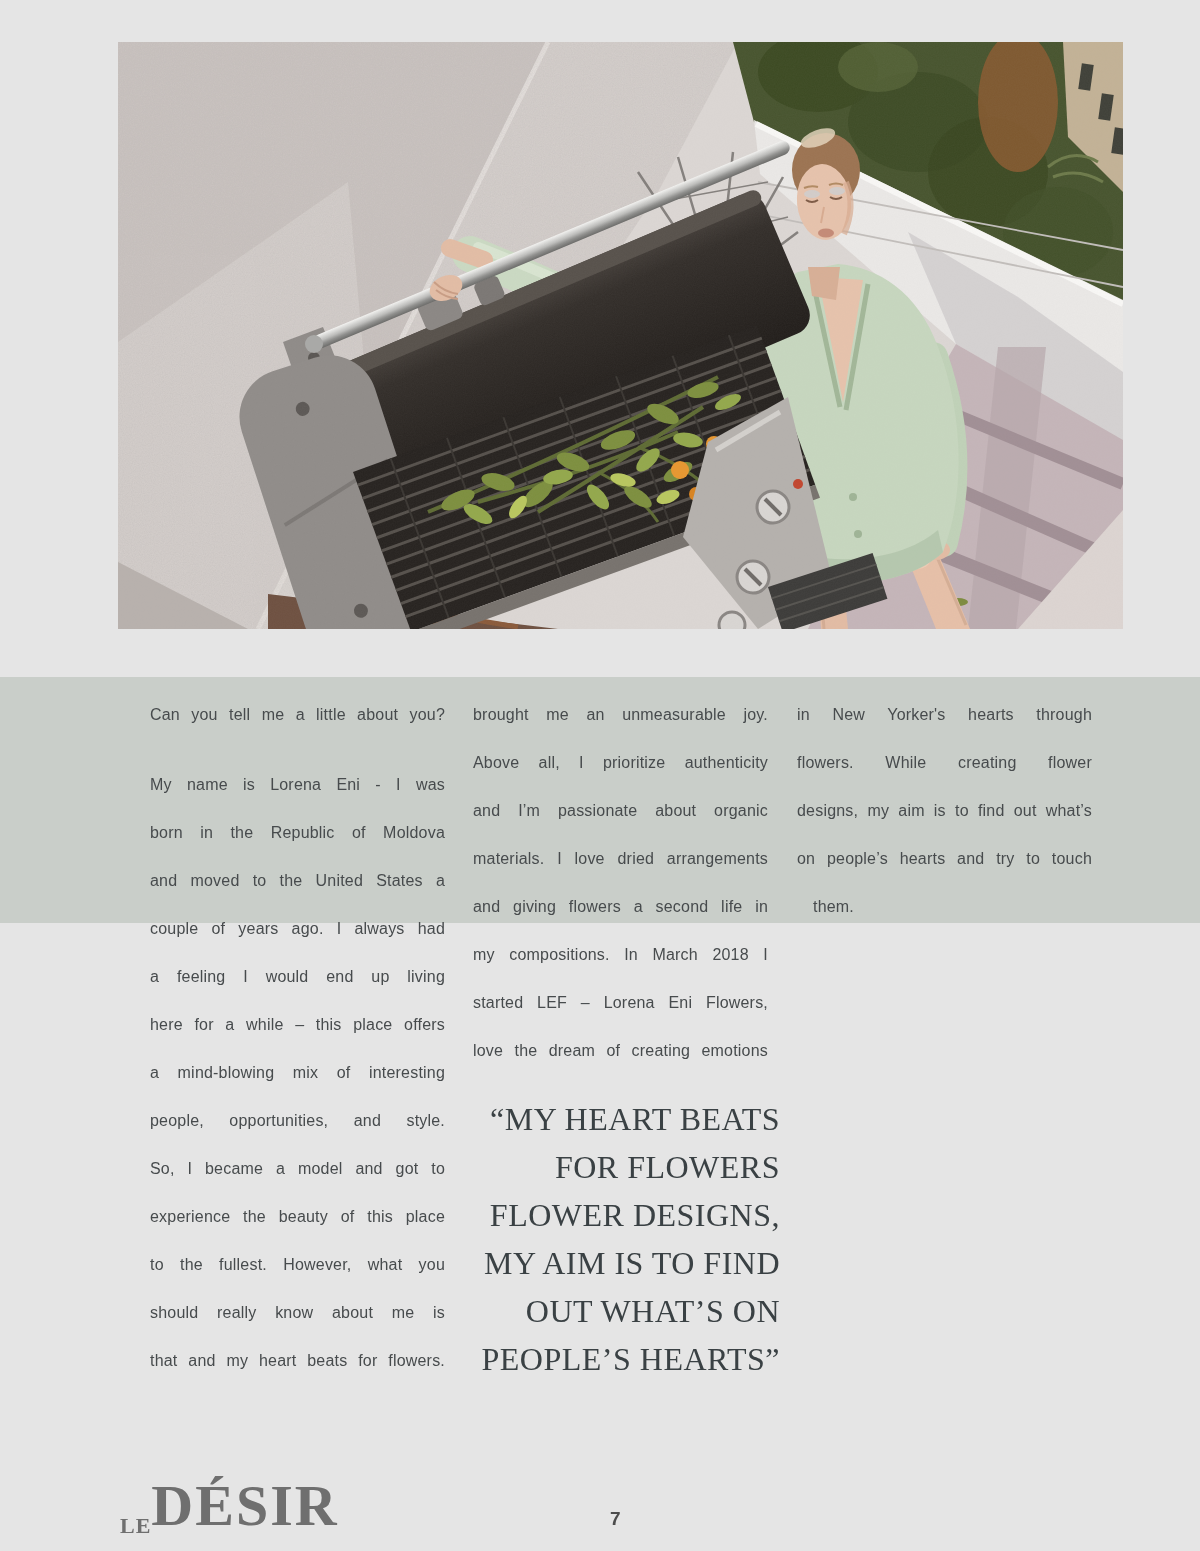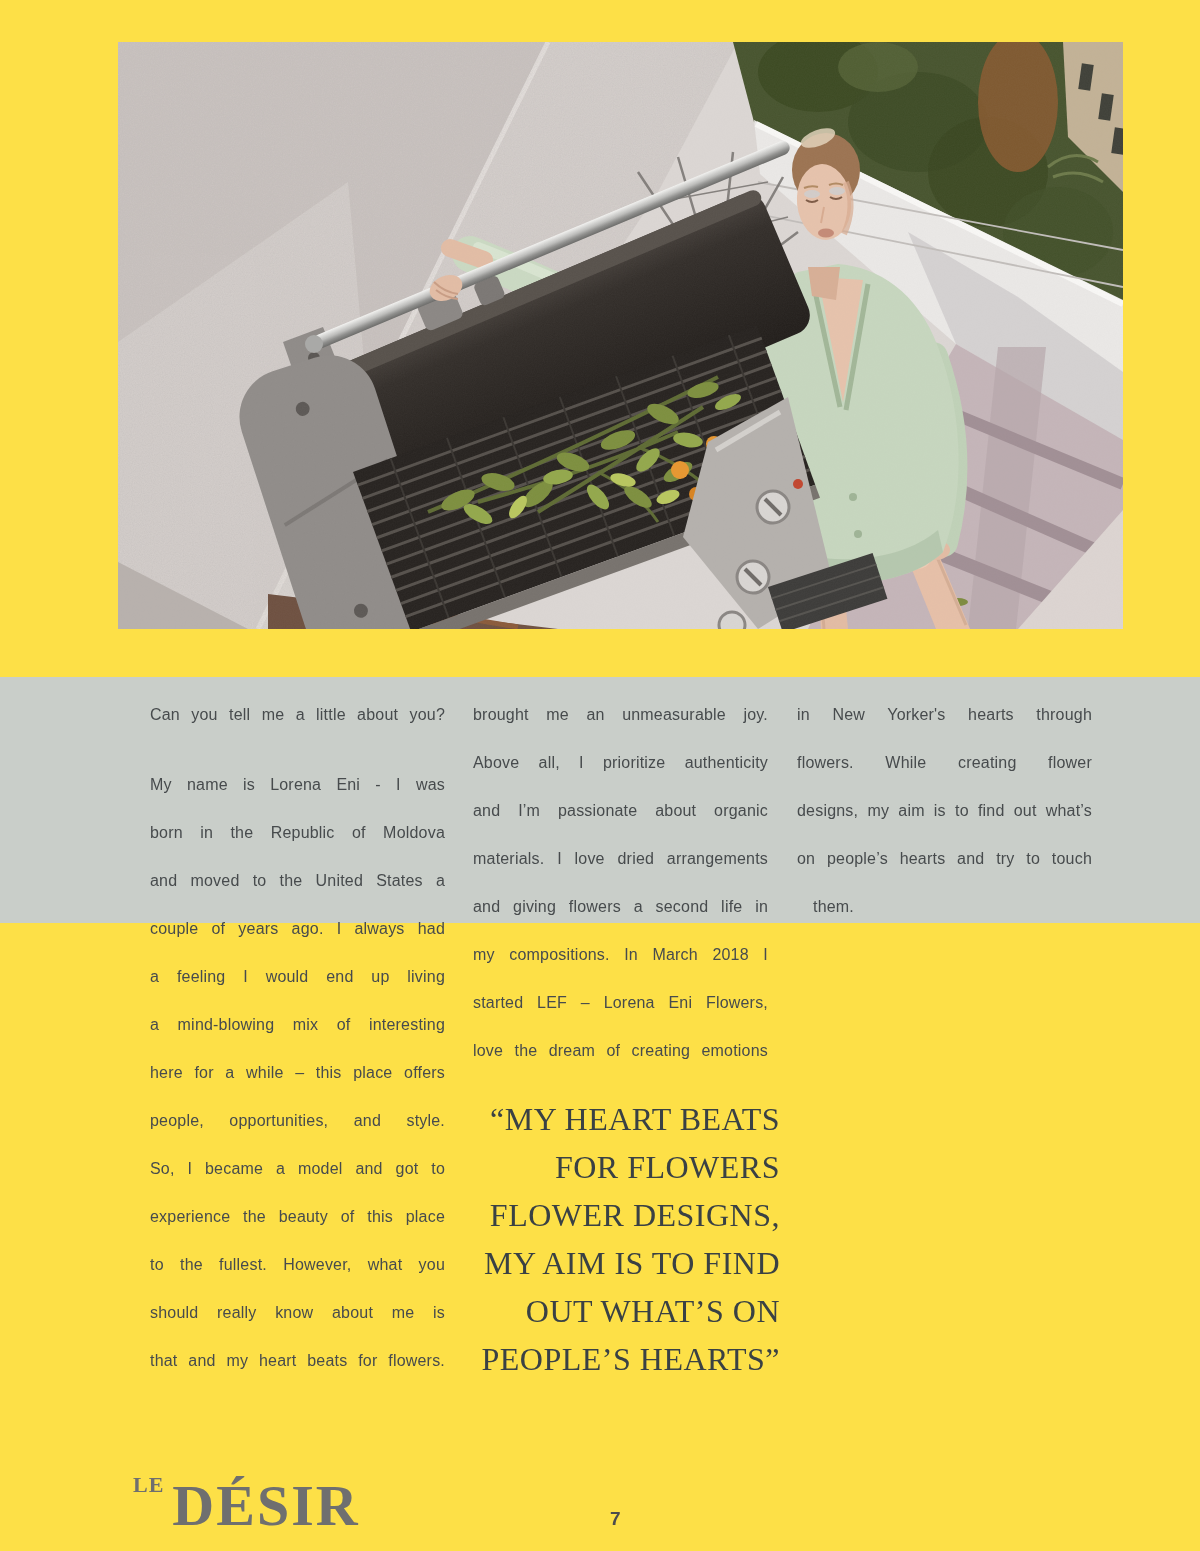"Can you tell me a" .page { background: #fde047 -> #e5e5e5 }
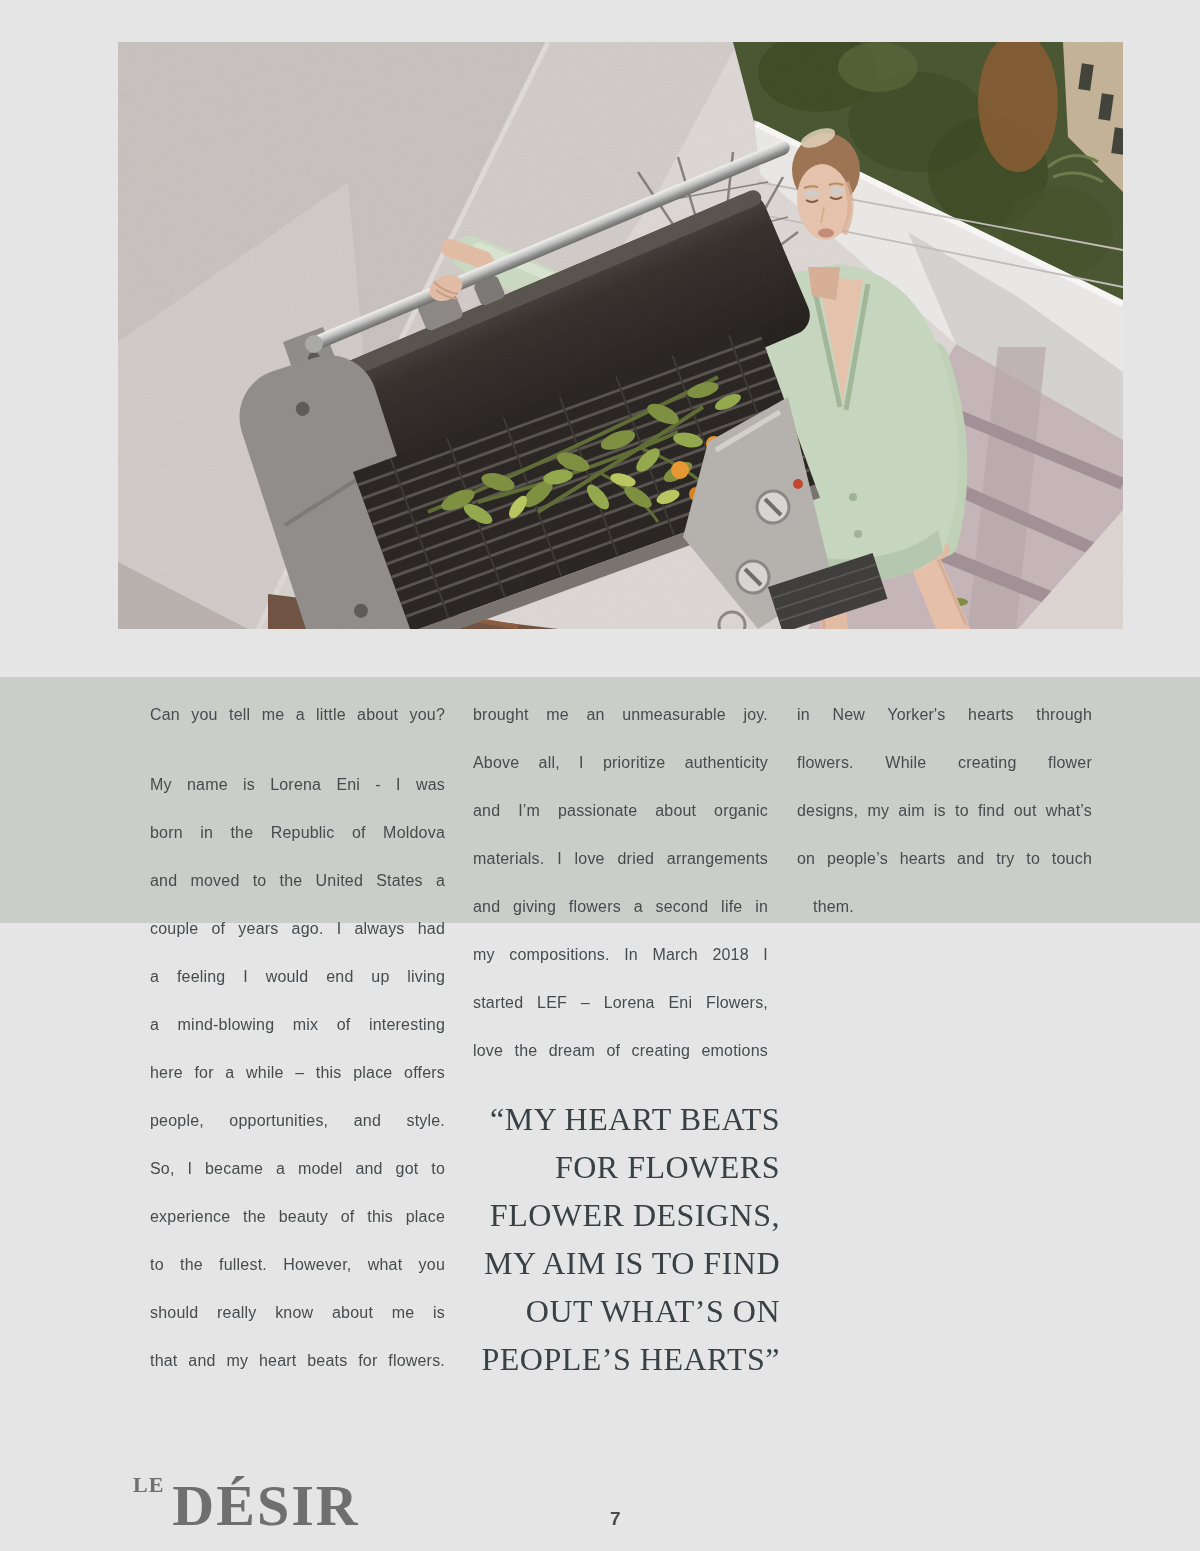"a mind-blowing mix of interesting" div.line { order: before "here for a while –" -> after "here for a while –" }
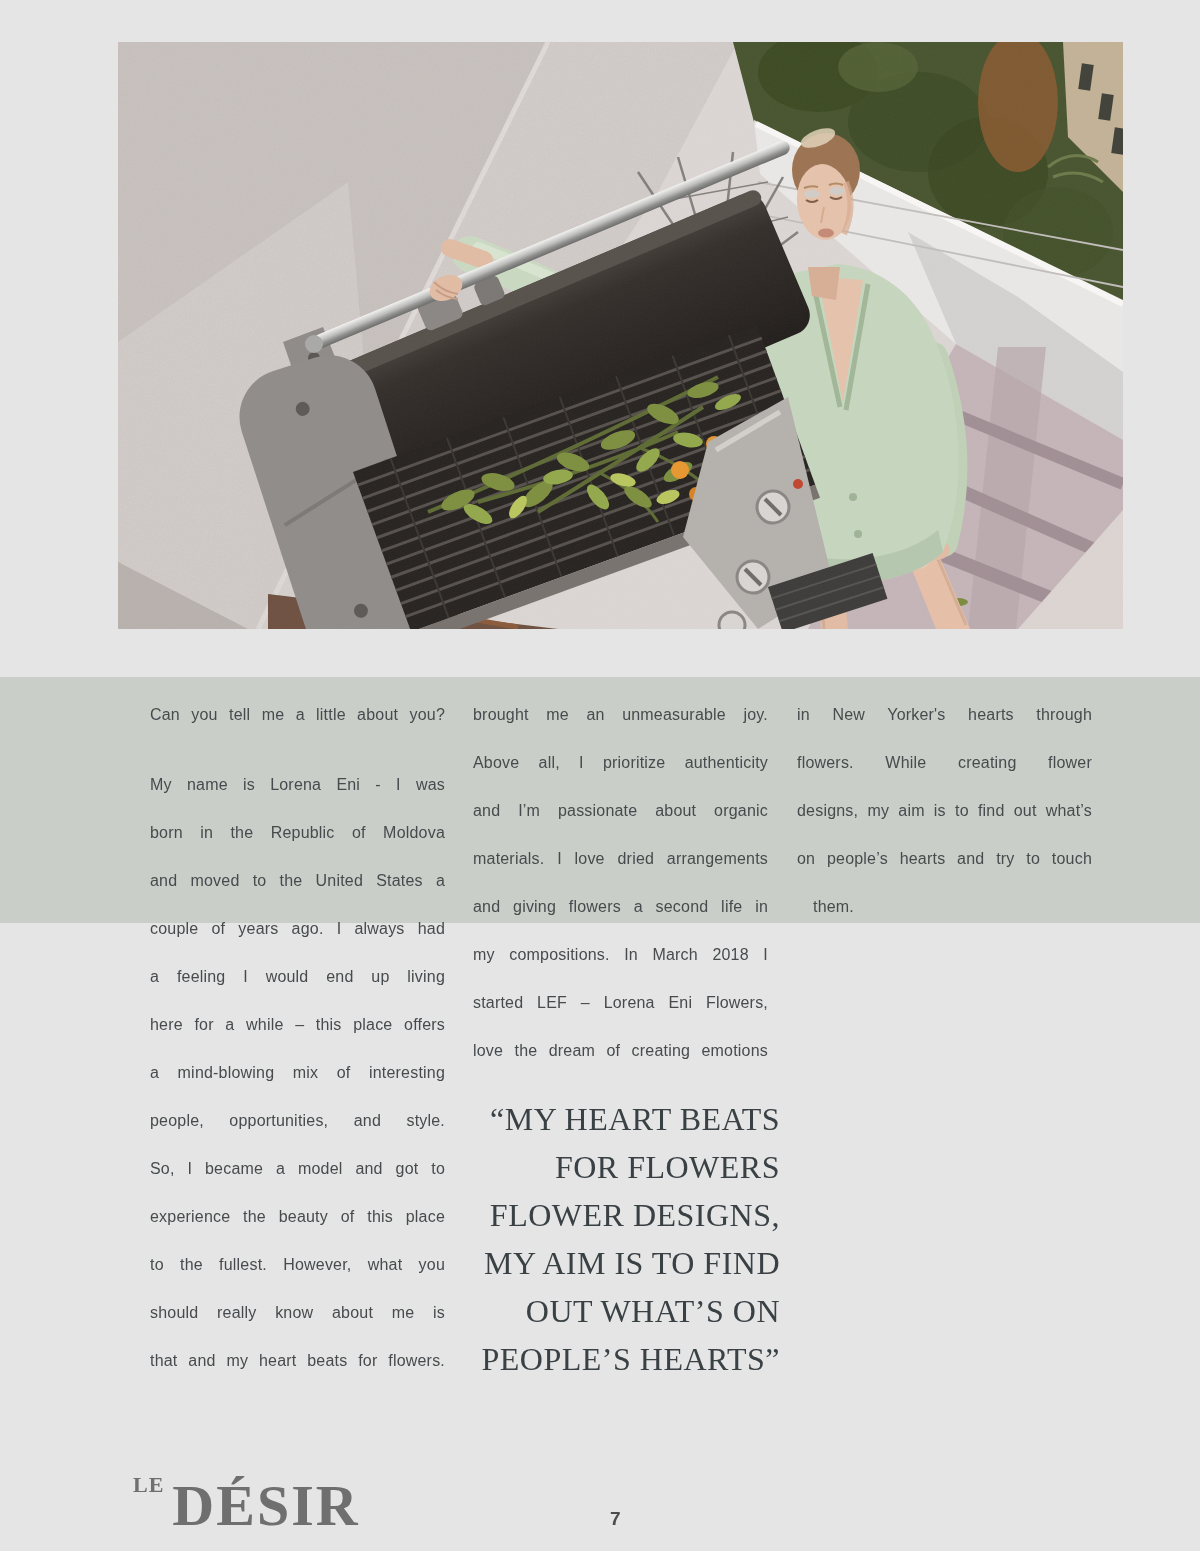"LE" .footer-logo { align-items: flex-start -> flex-end; left: 133px -> 120px }
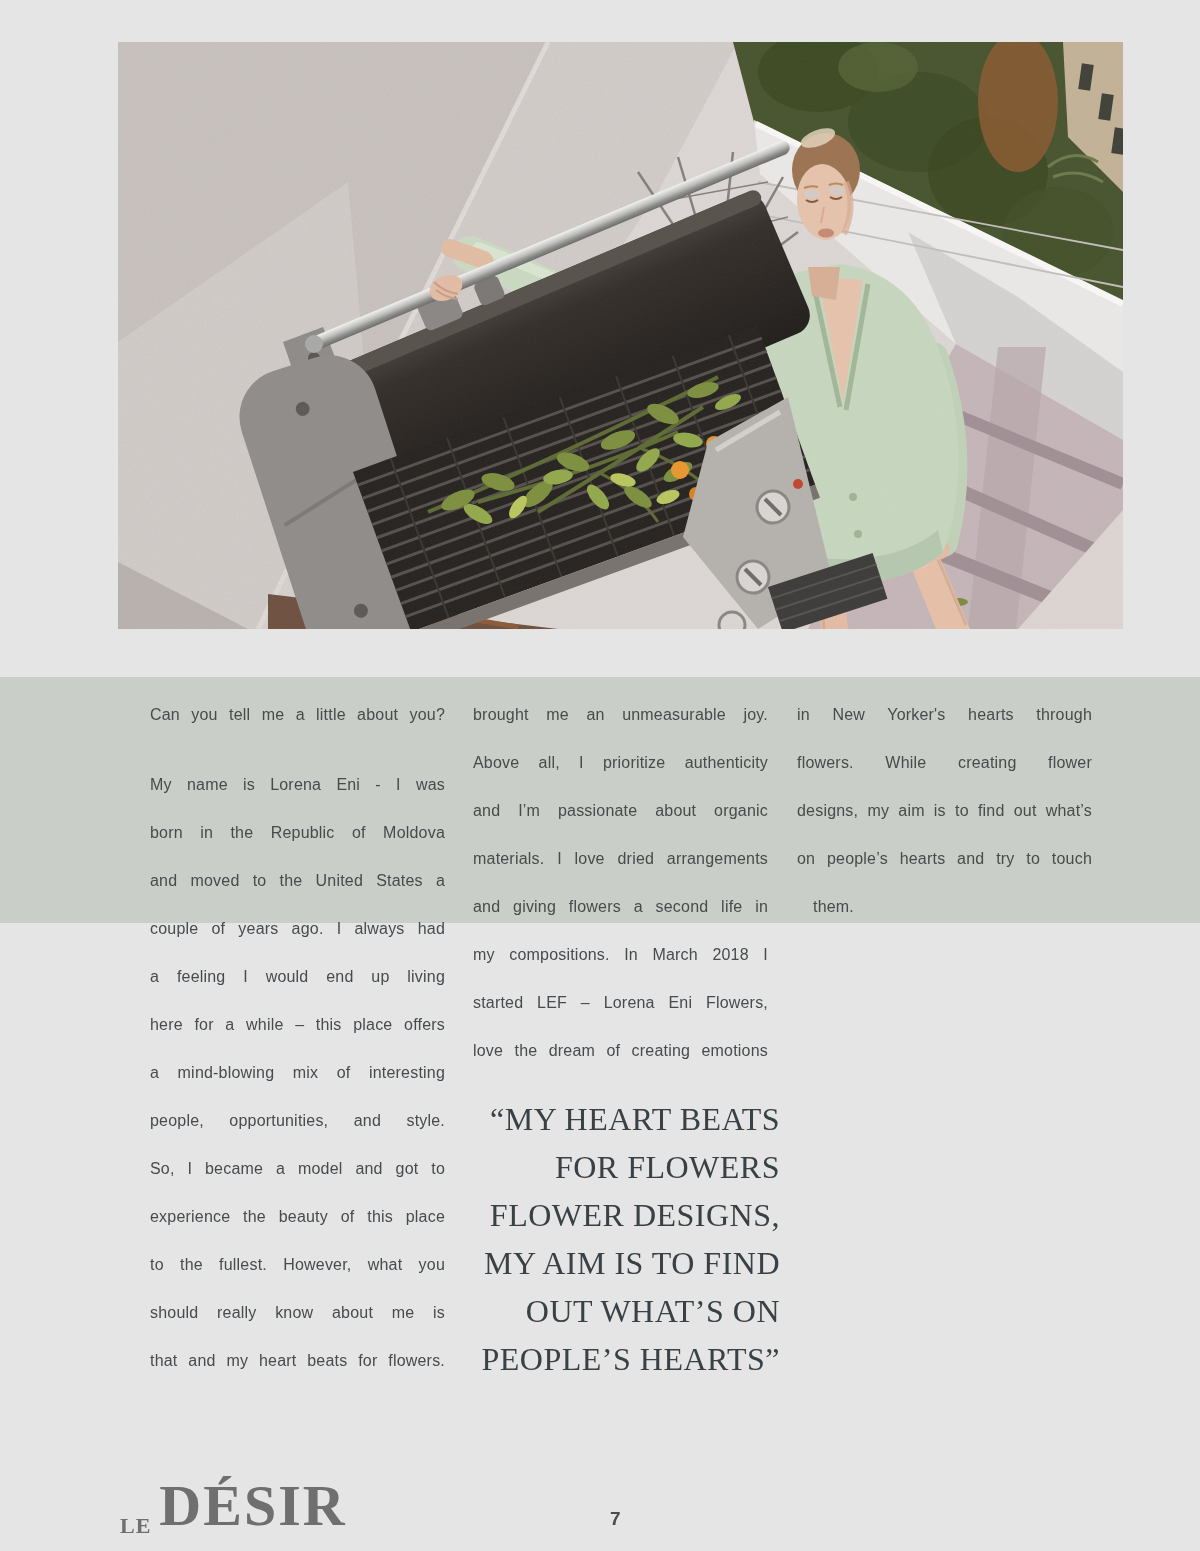"DÉSIR" .logo-desir { margin-left: 8px -> none }
